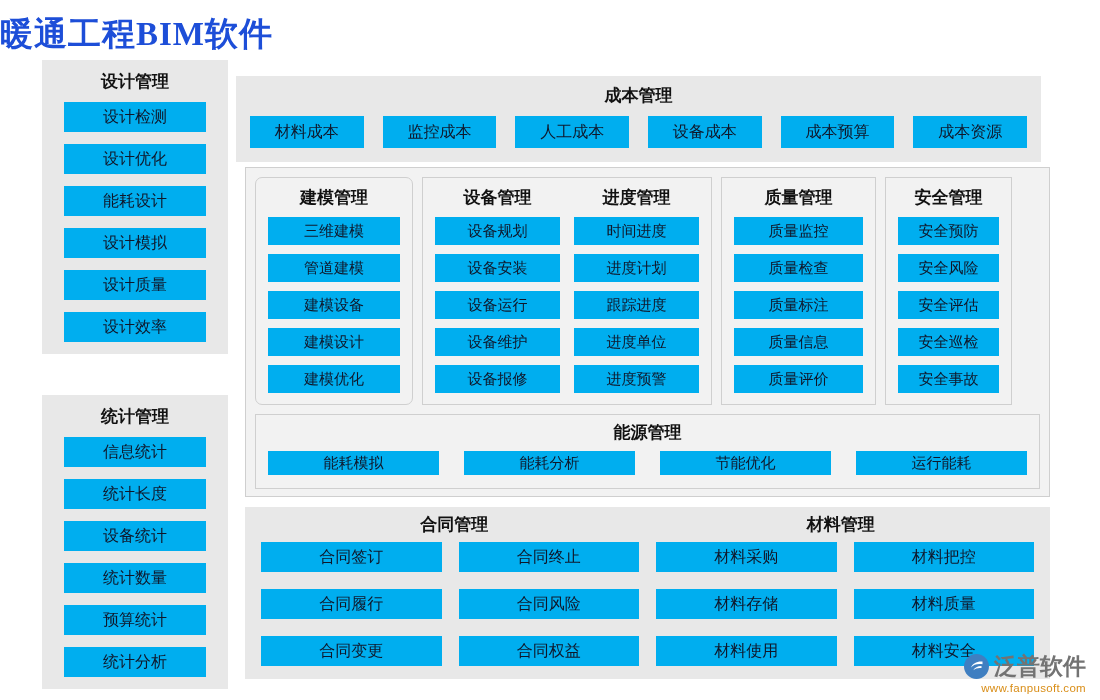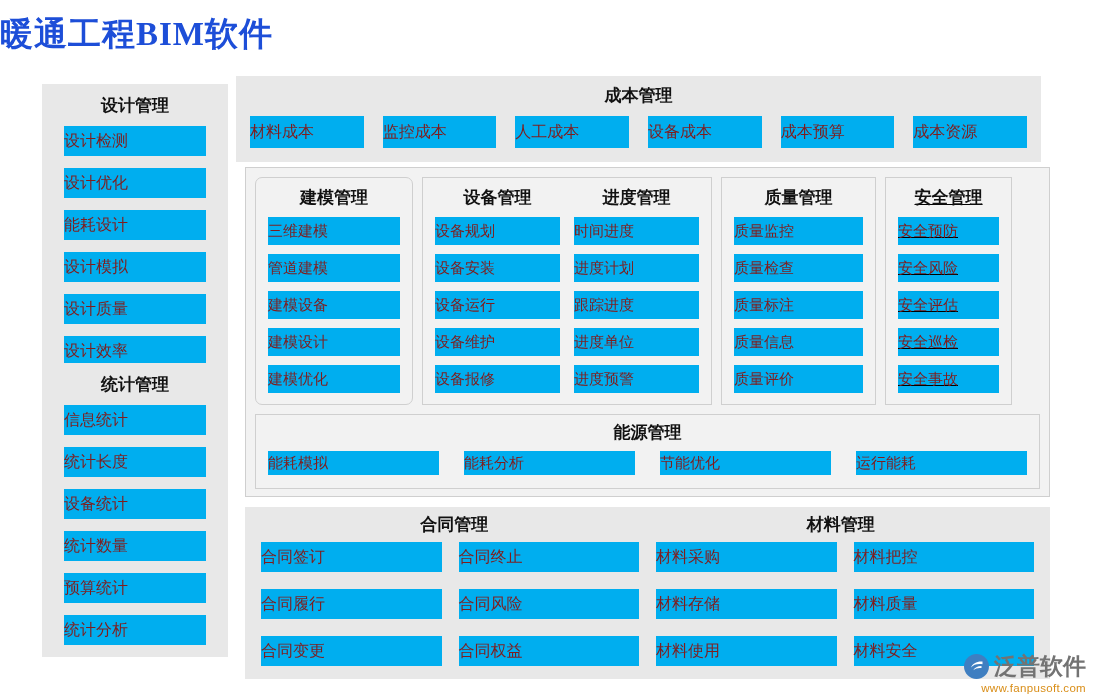"设计管理" #side-design { top: 84px -> 60px }
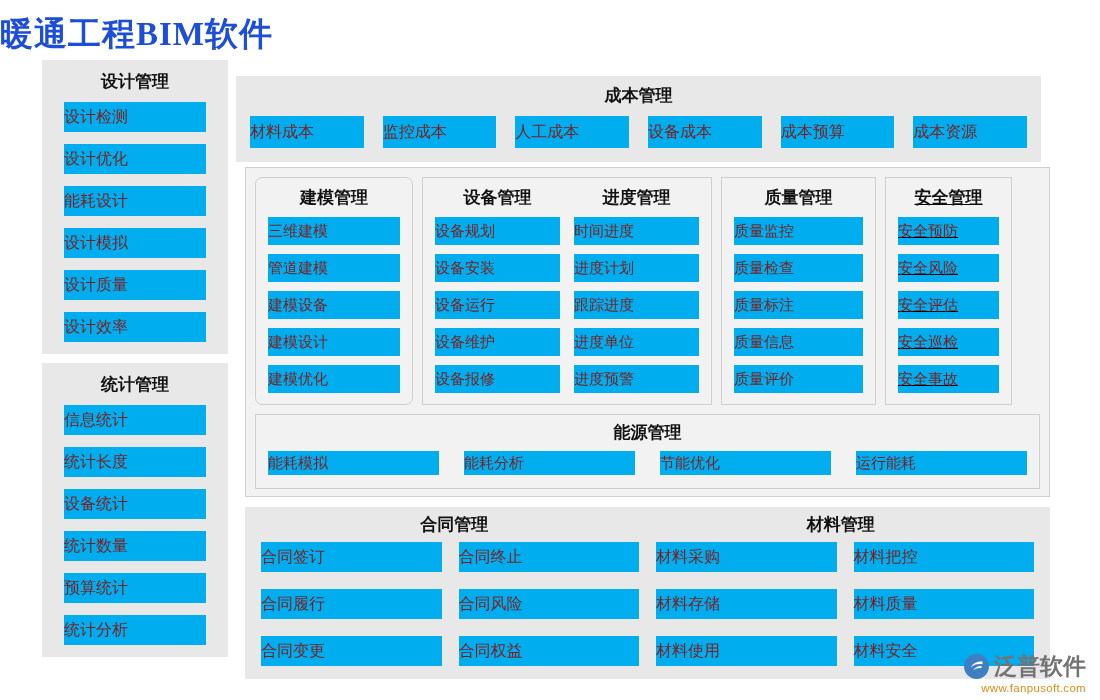"设计检测" .tile { color: #7f1d1d -> #0f172a; text-align: left -> center }
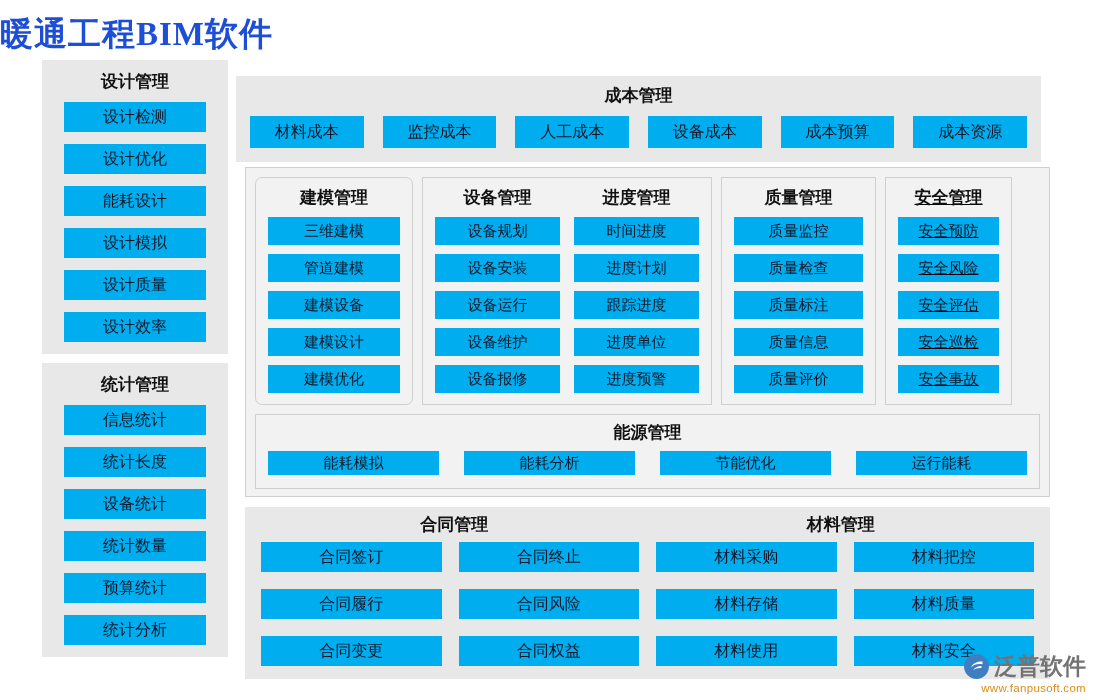"安全管理" #panel-safety { text-decoration: underline -> none }
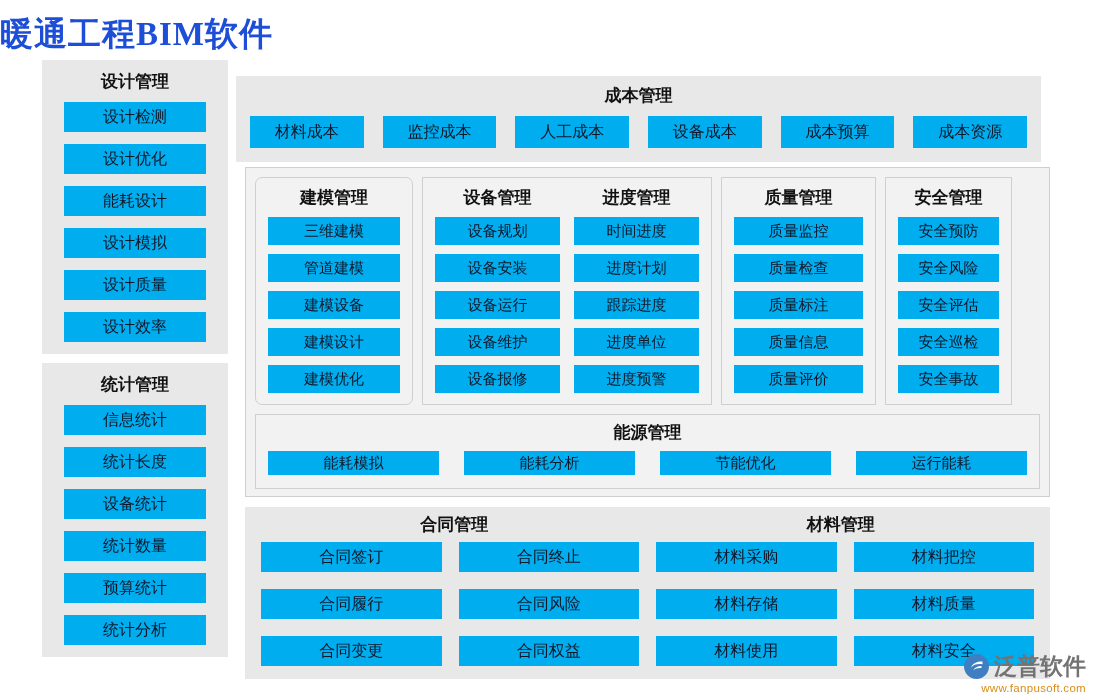"统计管理" #side-stats { top: 363px -> 395px }
